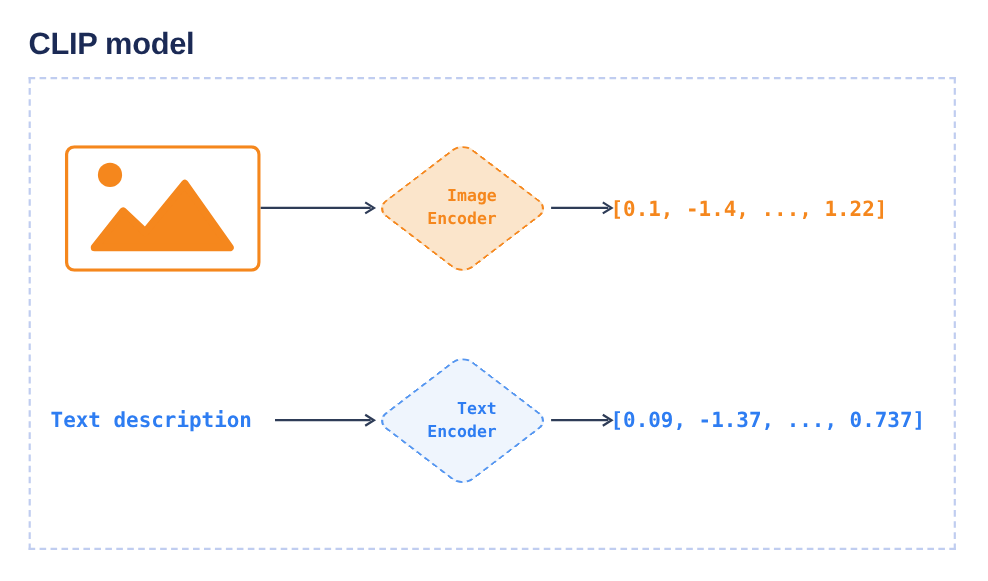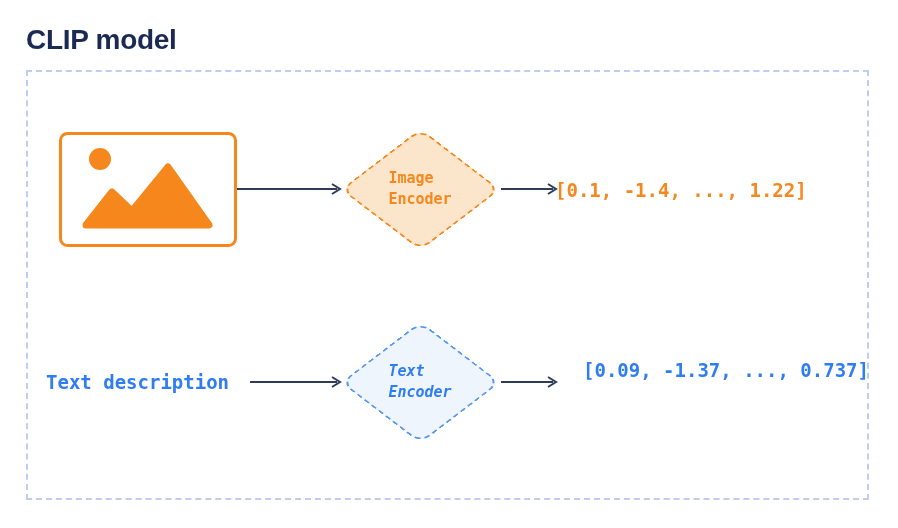"Image" .diamond-label { text-align: left -> right }
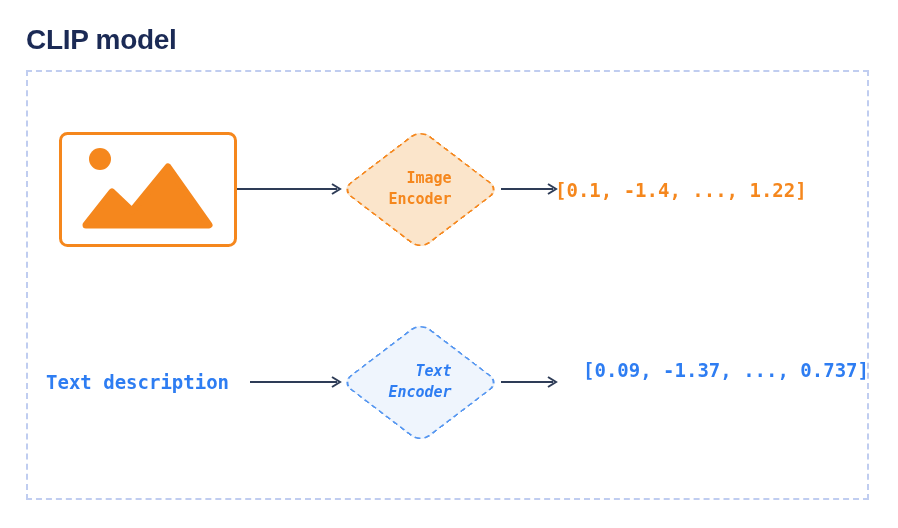"Text" div.diamond-label { font-style: italic -> none }
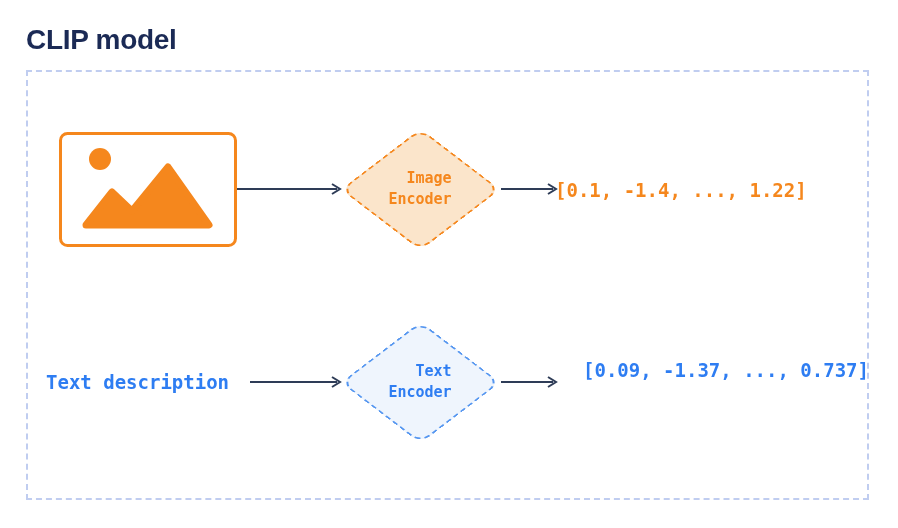"[0.09, -1.37, ..., 0.737]" div.mono-text { margin-left: 28px -> none; top: 358px -> 370px }
